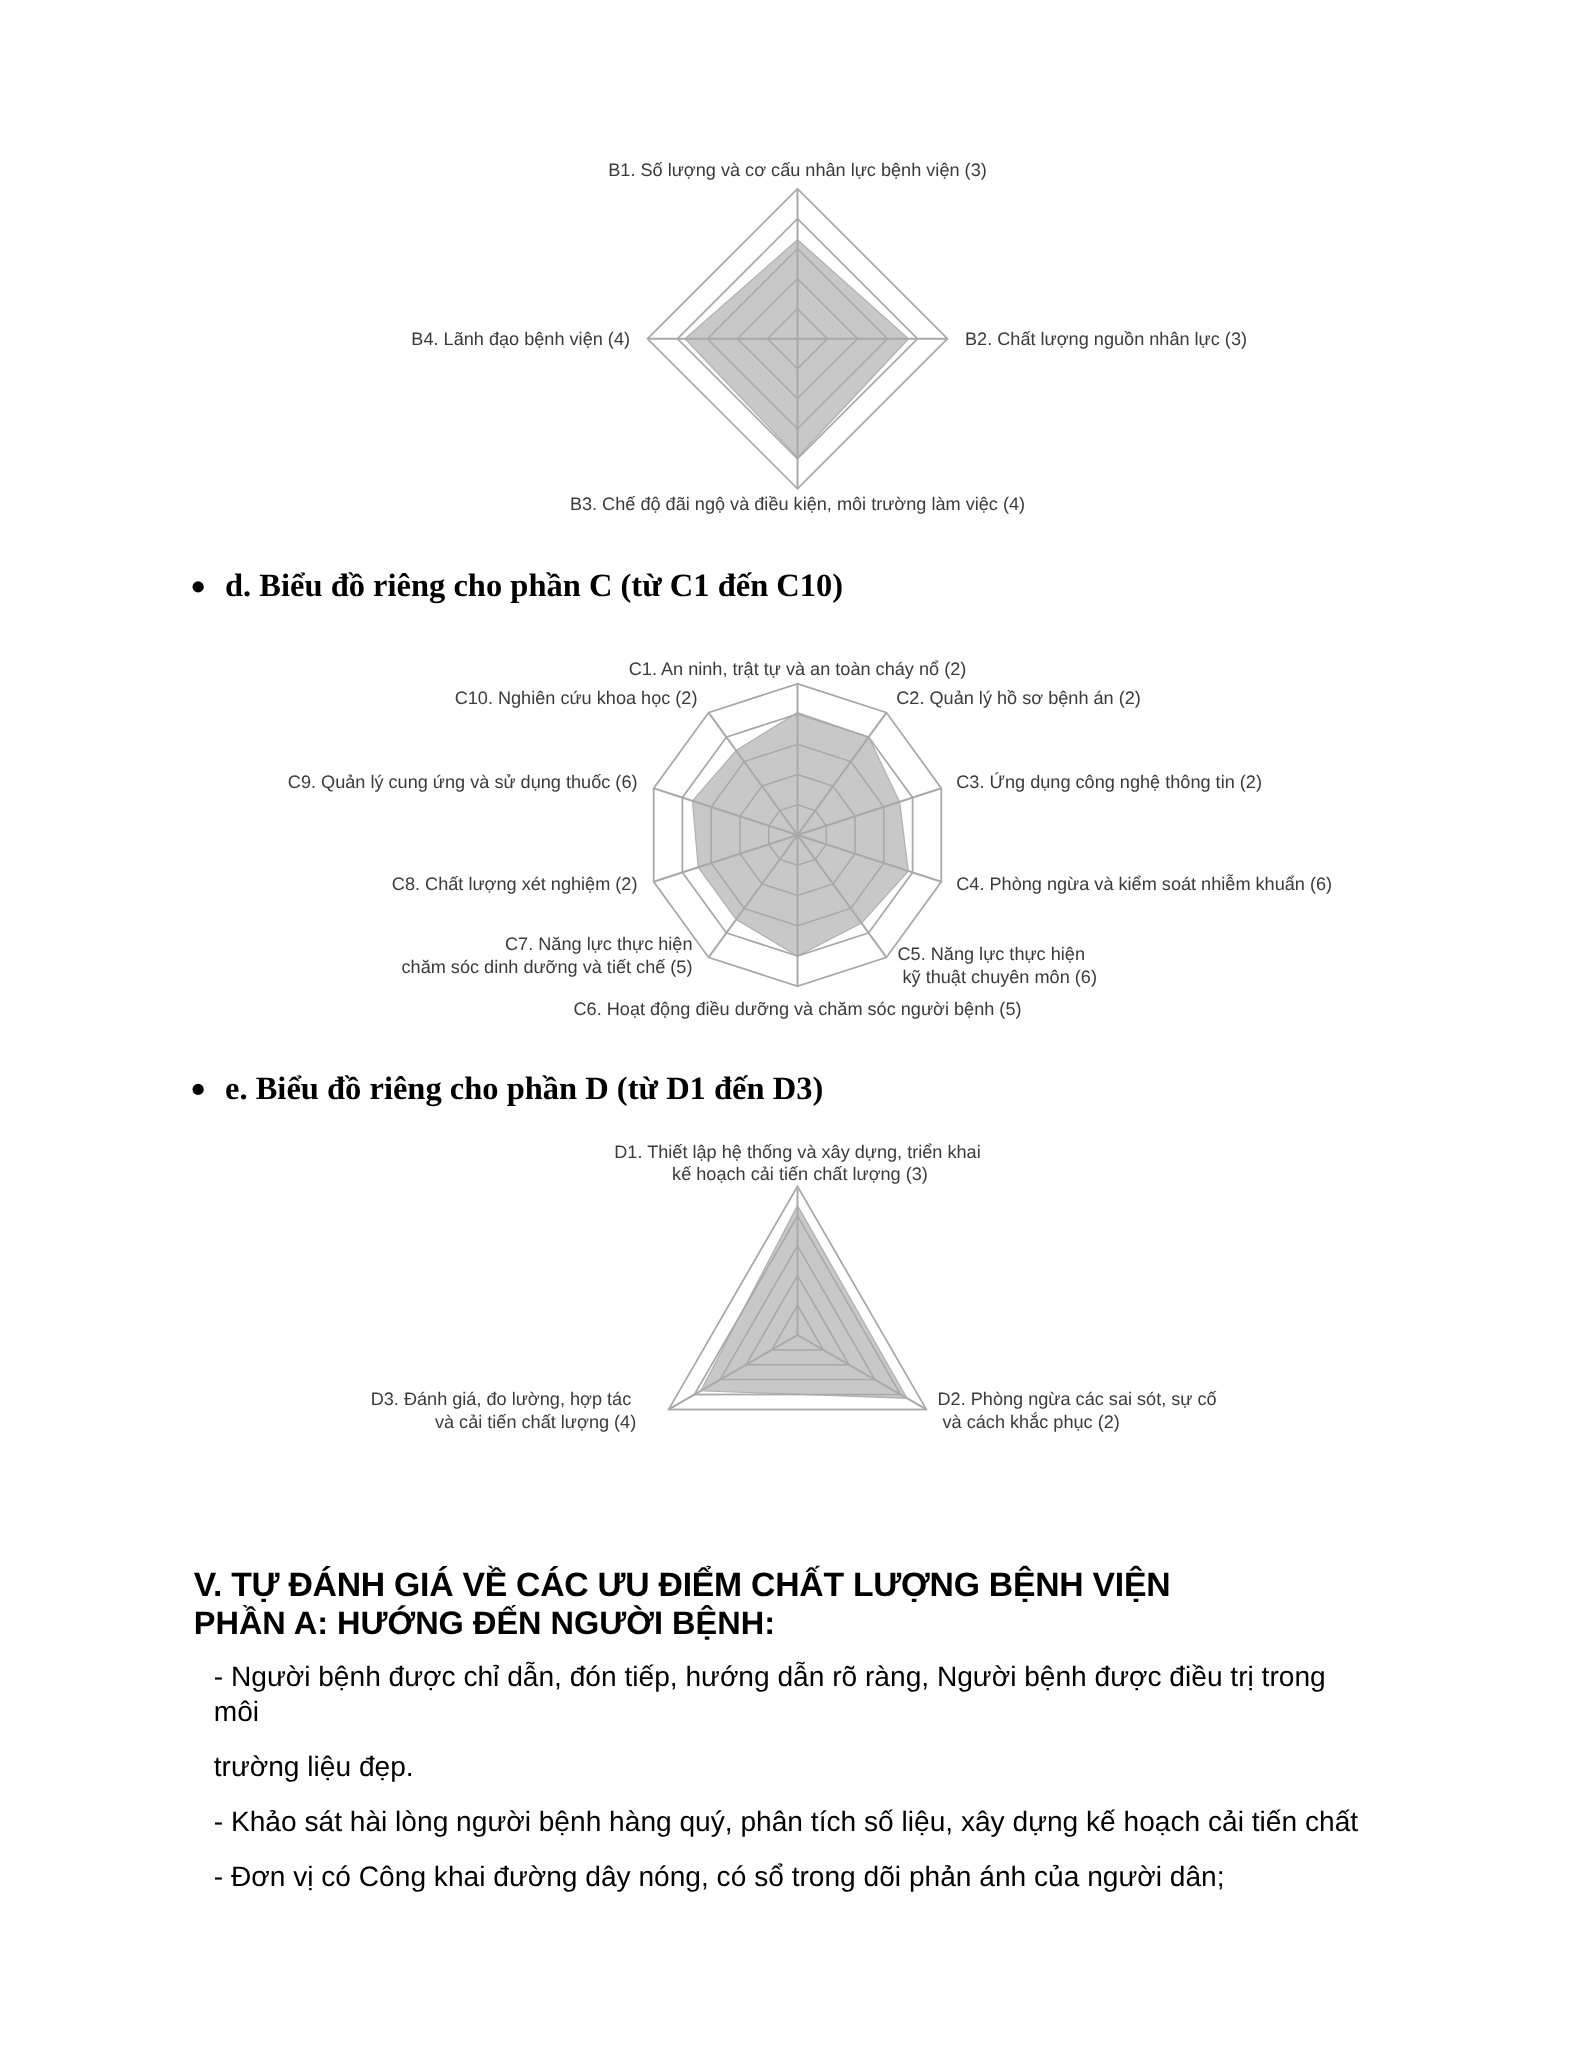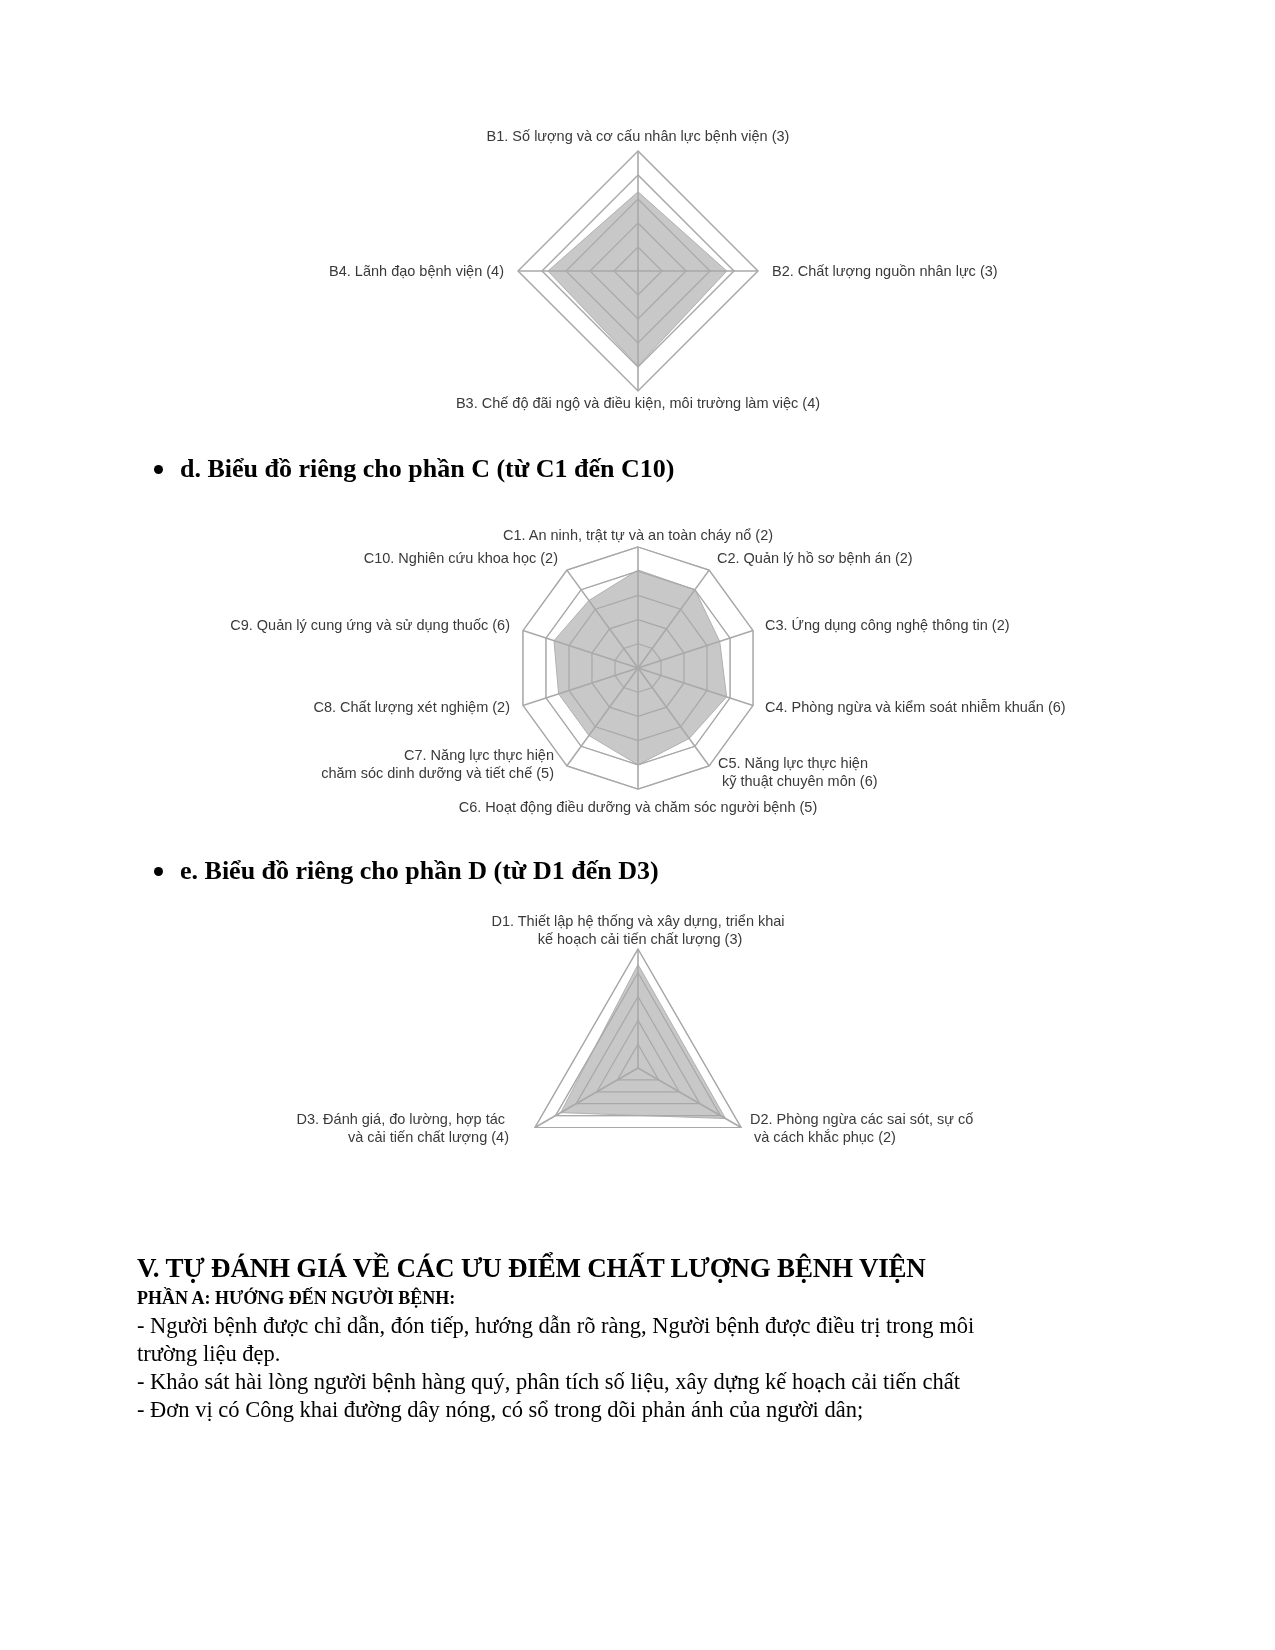"V. TỰ ĐÁNH GIÁ VỀ" .section { font-family: Liberation Serif, serif -> Liberation Sans, sans-serif; left: 137px -> 155px }
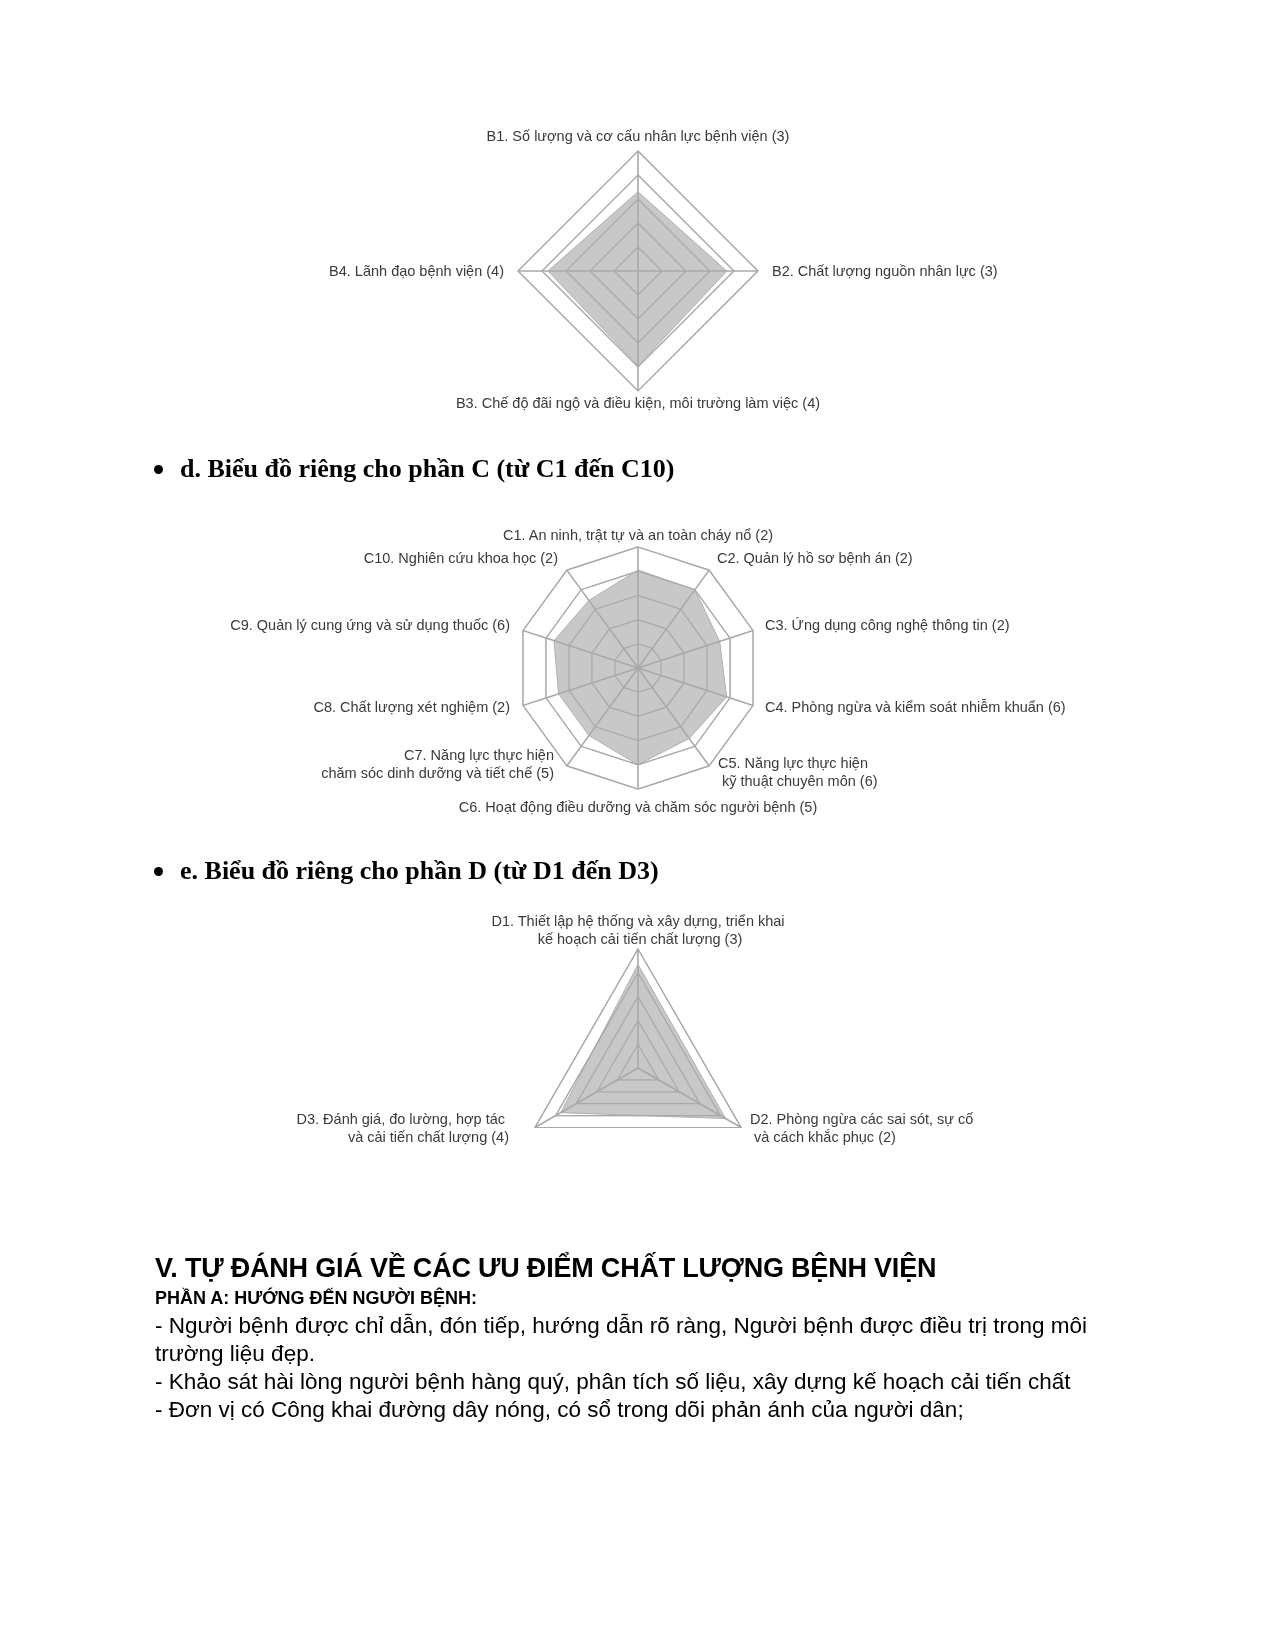"PHẦN A: HƯỚNG ĐẾN NGƯỜI" .section h3 { font-size: 18px -> 26px }
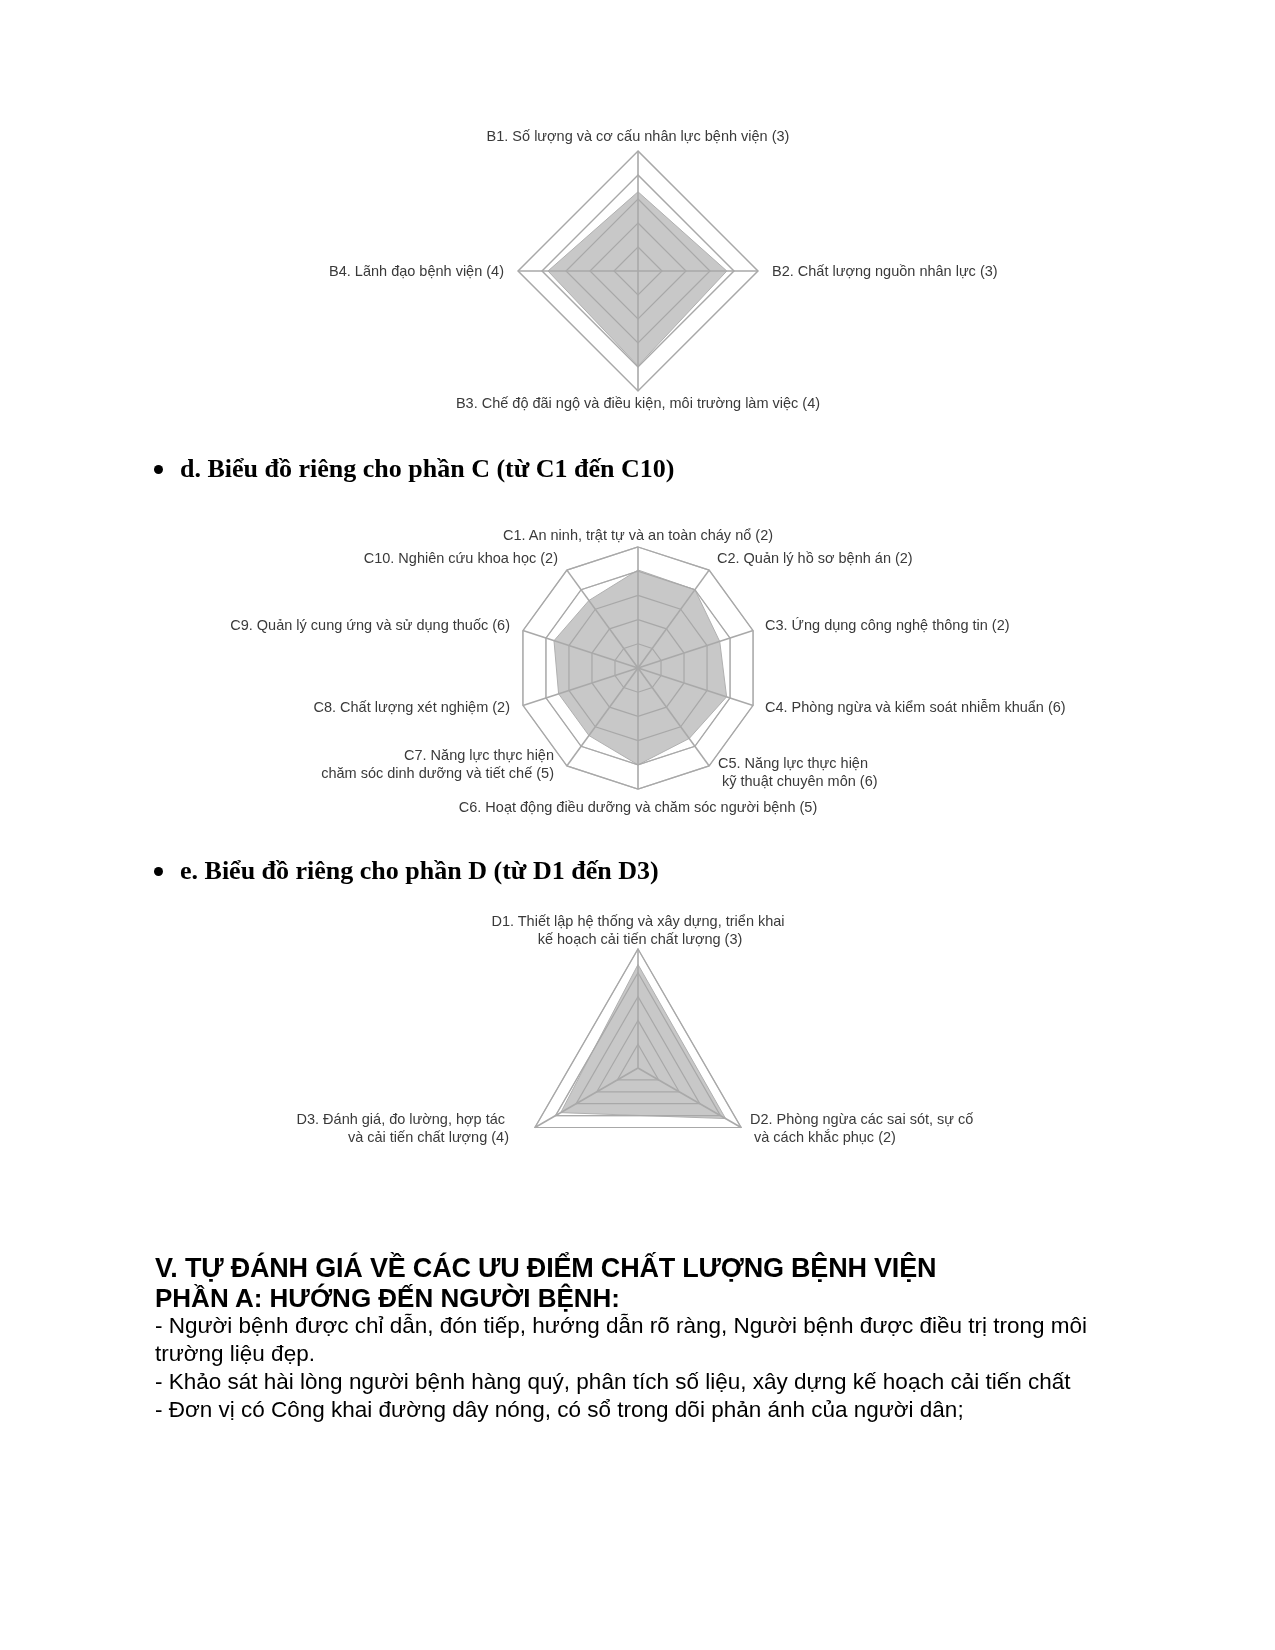"- Người bệnh được chỉ" .section p { margin: 0 -> 16px }
